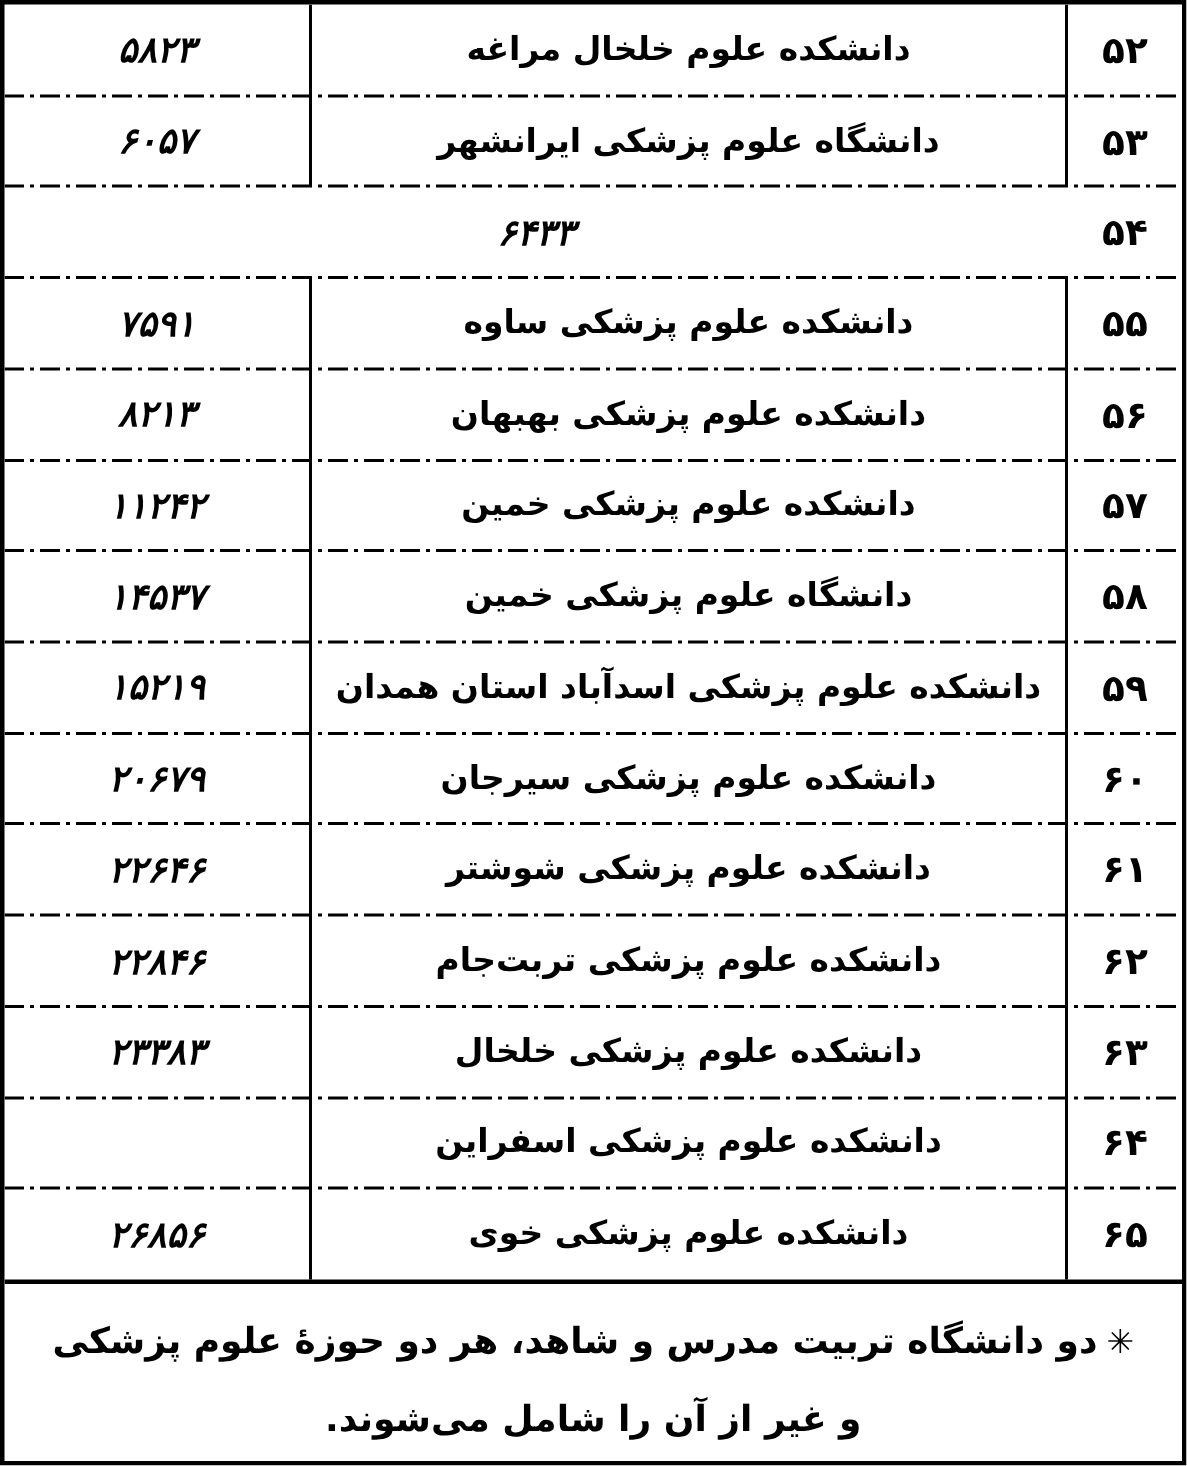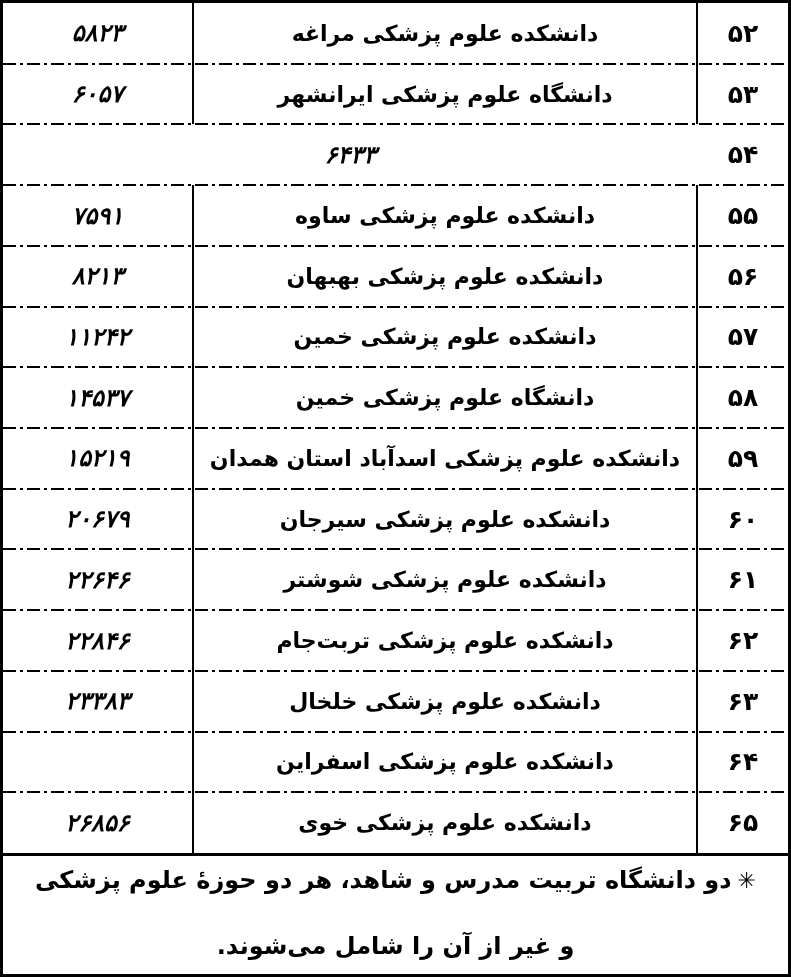"دانشکده علوم پزشکی مراغه" div.cell { text: پزشکی -> خلخال }
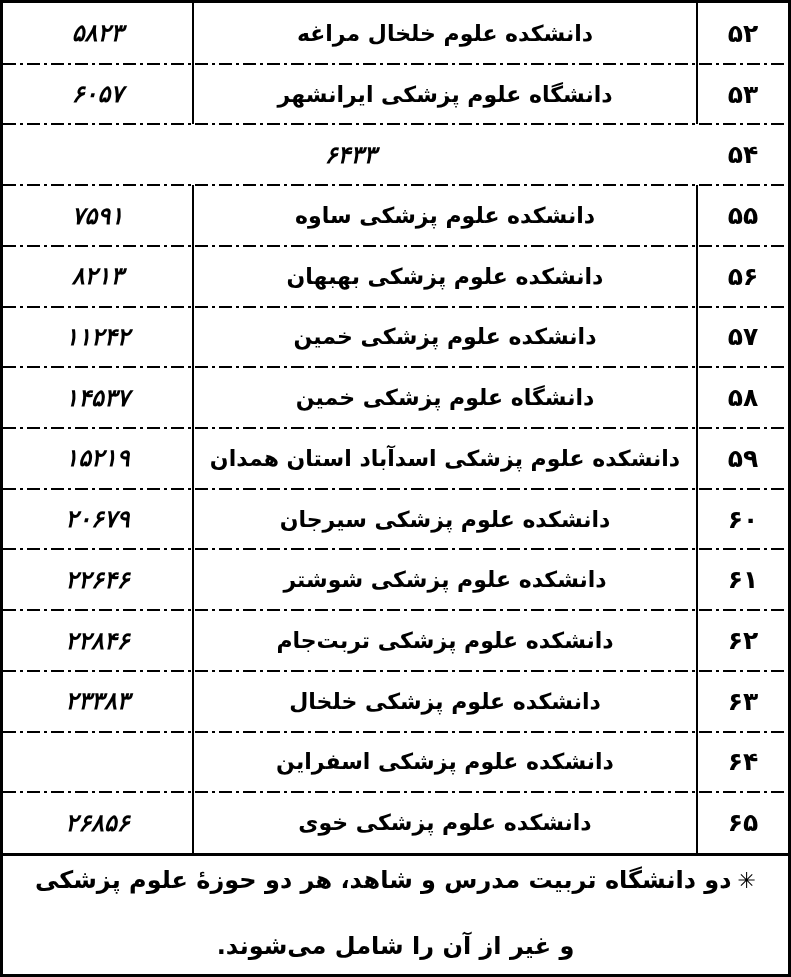"۵۲" .cell.idx { width: 90px -> 76px }
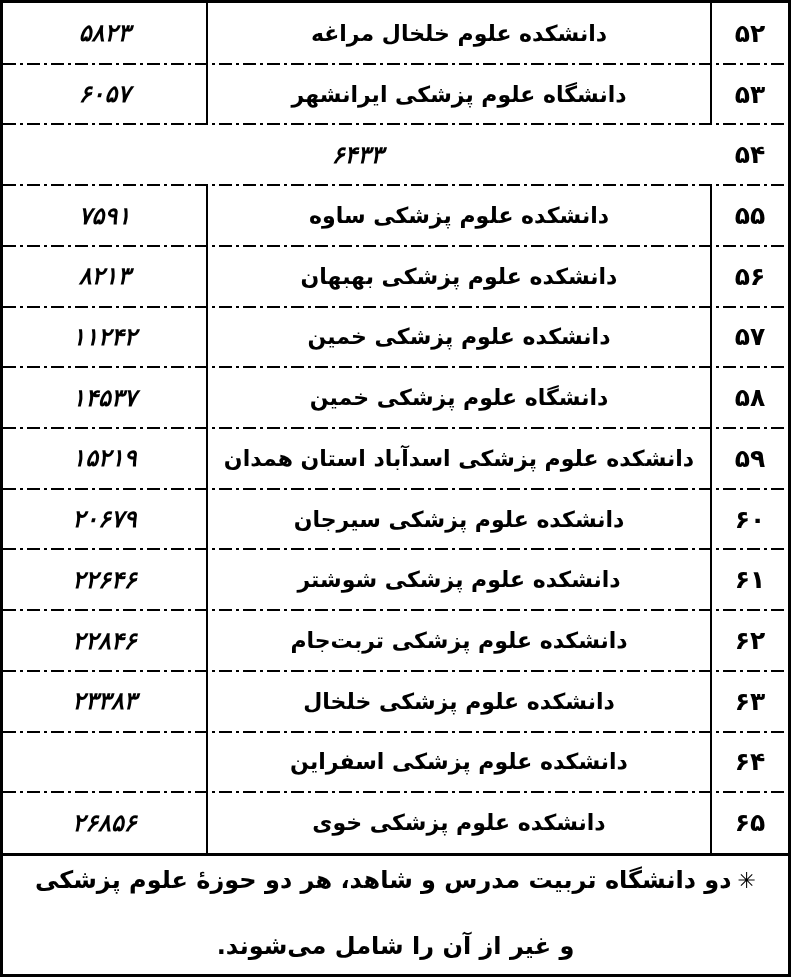"✳دو دانشگاه تربیت مدرس و" .footer { padding: 10px 12px 14px 12px -> 24px 12px 14px 12px }
